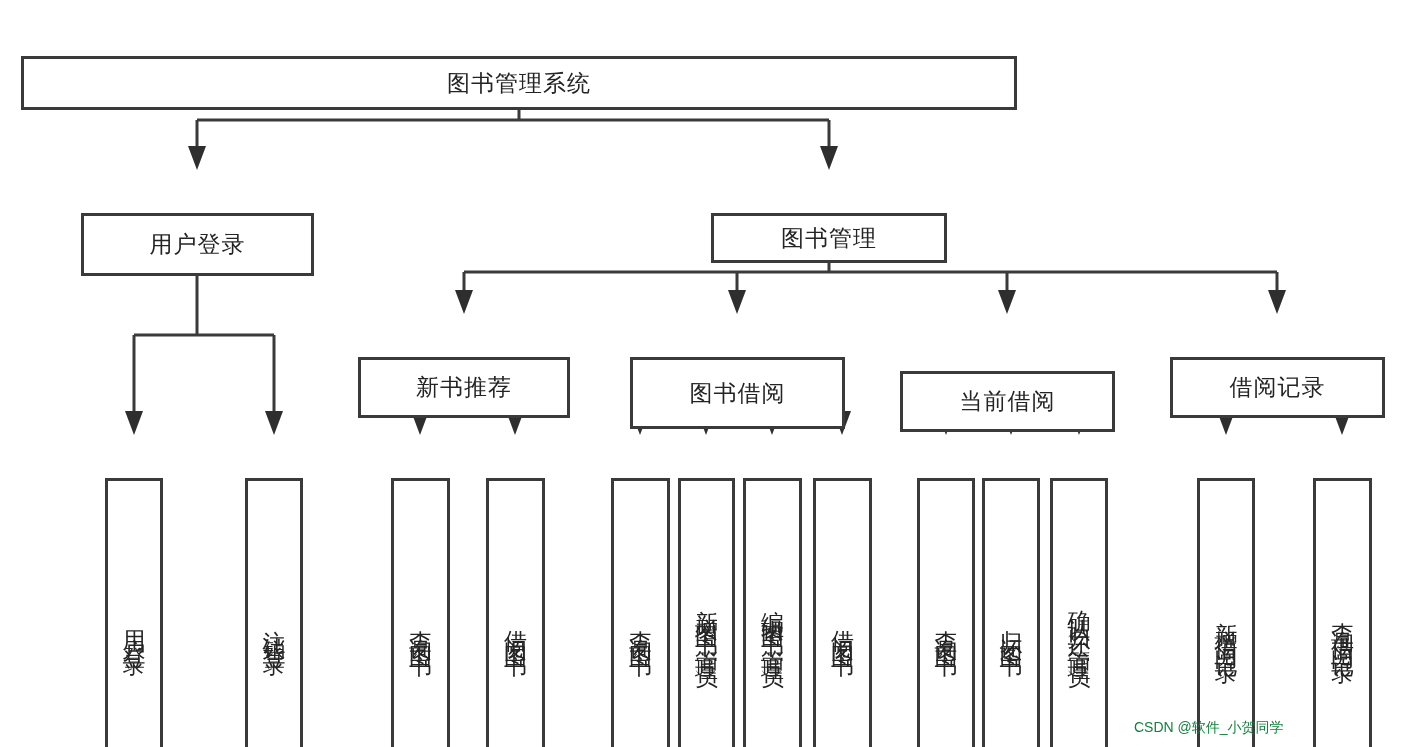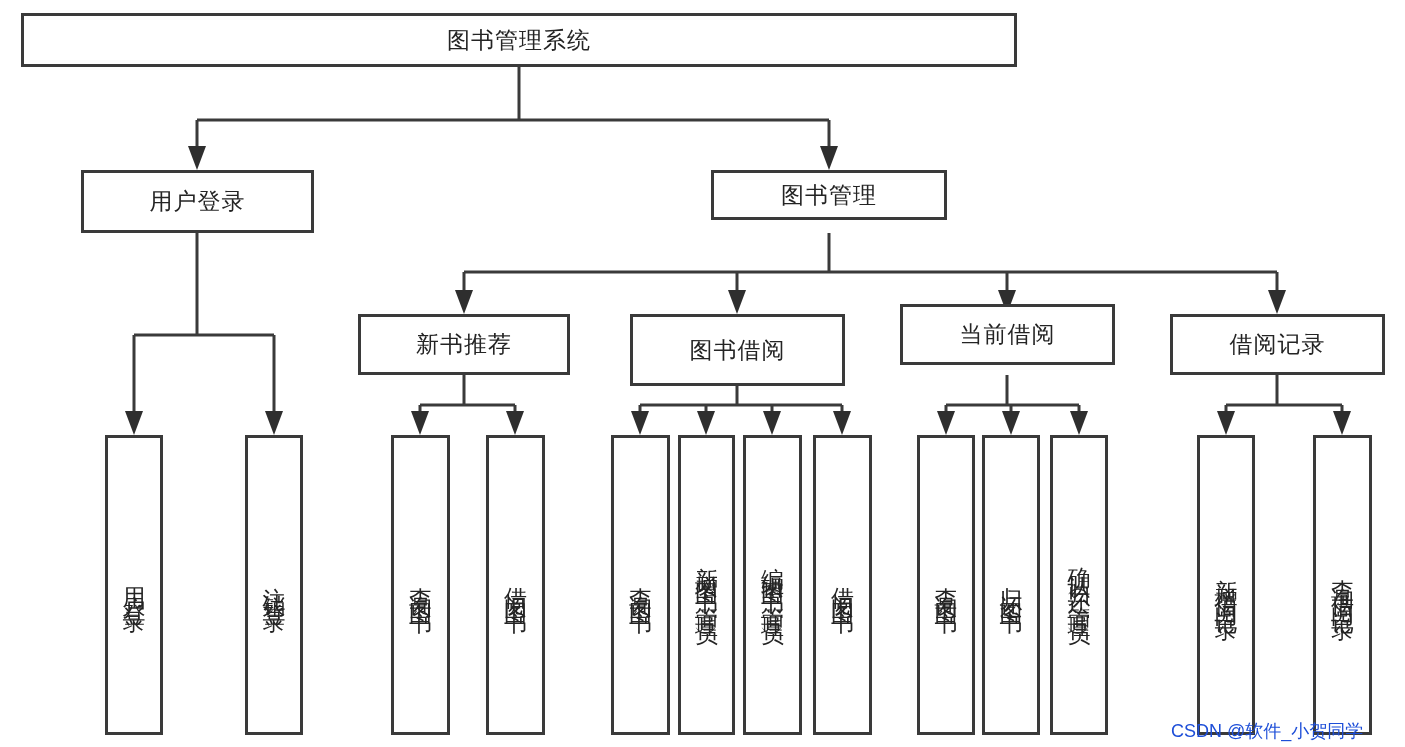"图书管理系统" .box { margin-top: none -> 43px }
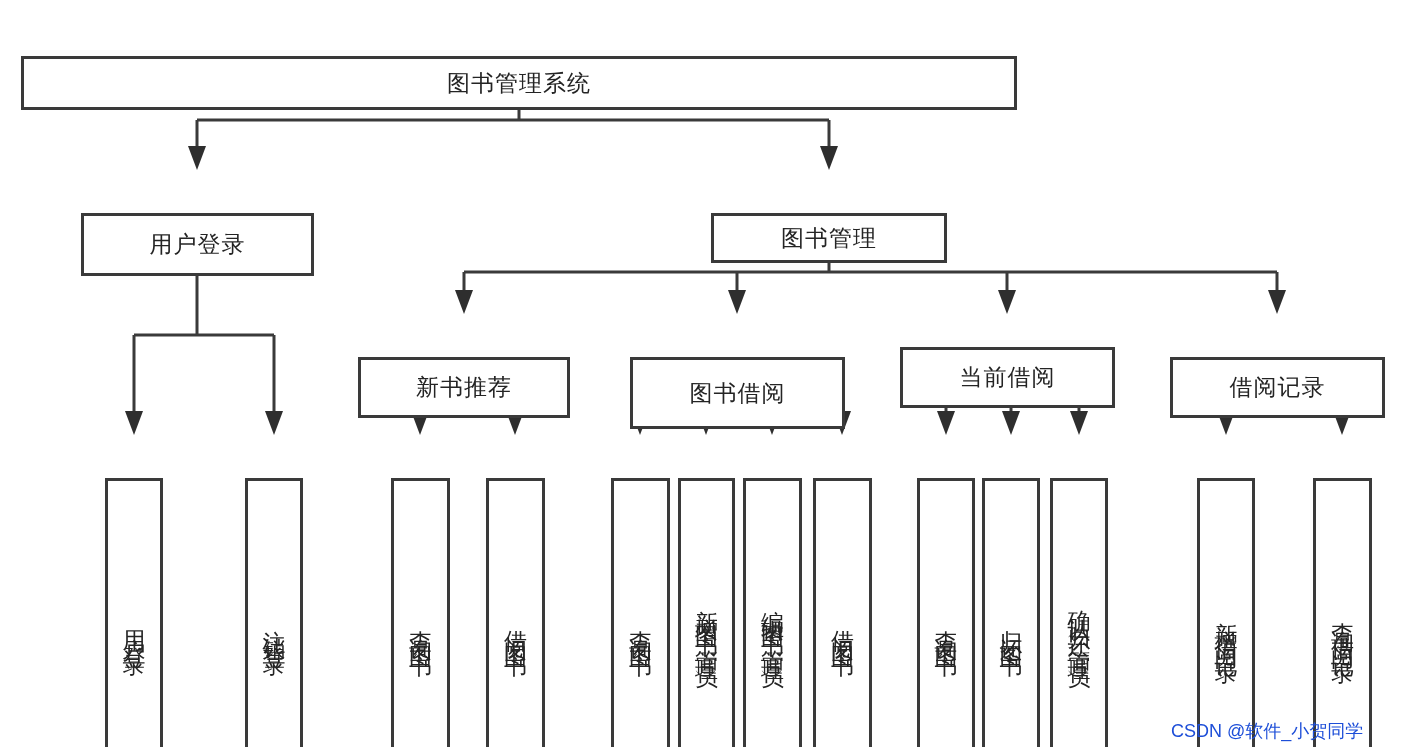"当前借阅" div.box { top: 304px -> 328px }
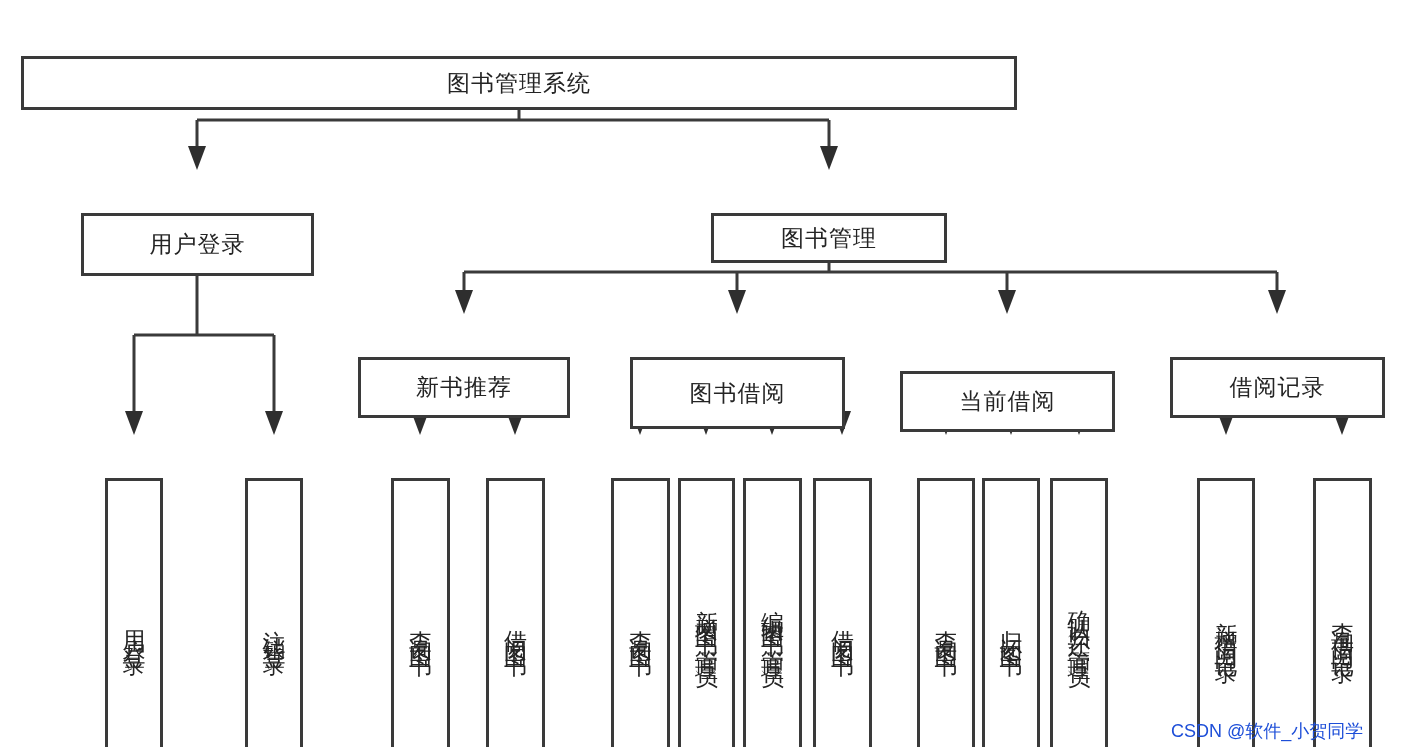"CSDN @软件_小贺同学" .watermark { color: #1d4ed8 -> #15803d; font-size: 18px -> 14px; left: 1171px -> 1134px }
